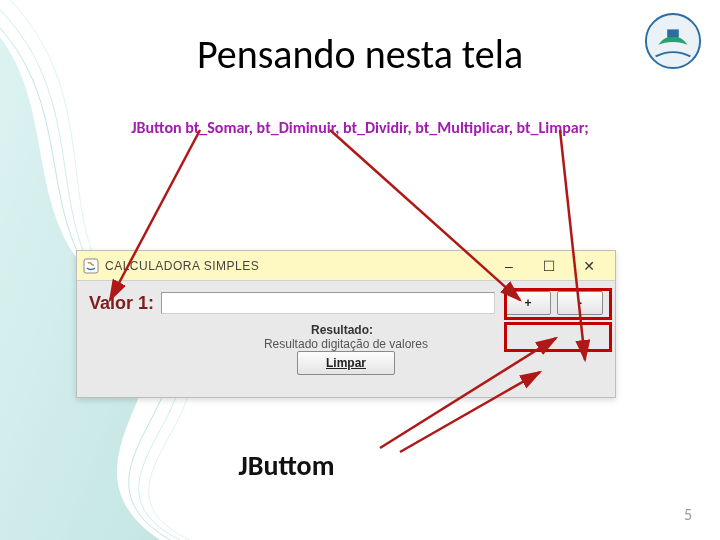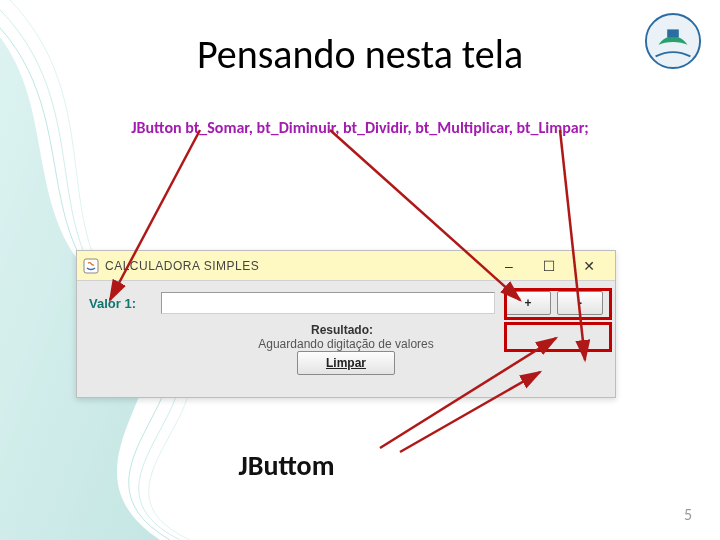"Valor 1:" .label { color: #0f766e -> #7f1d1d; font-size: 13px -> 18px }
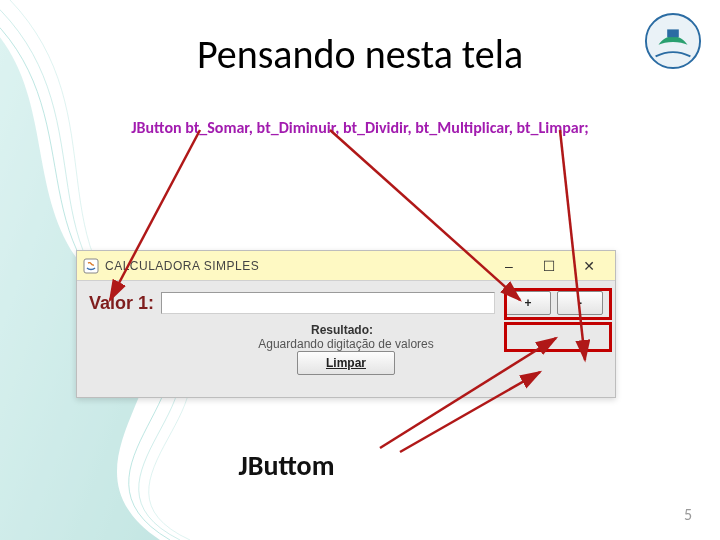"Aguardando digitação de valores" div.result-text { text: Aguardando -> Resultado }
